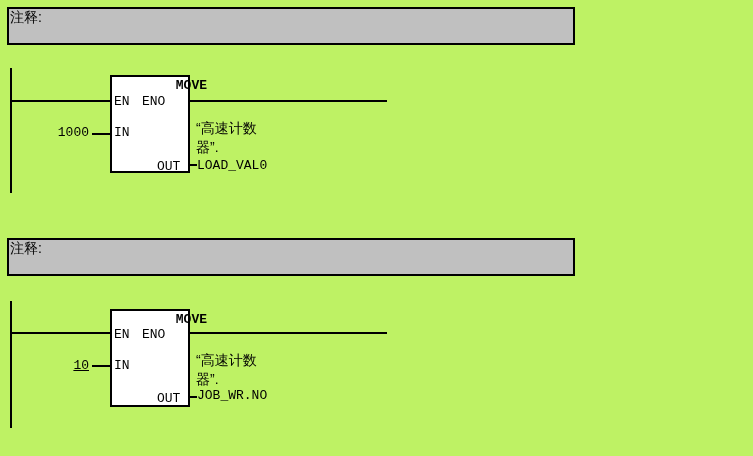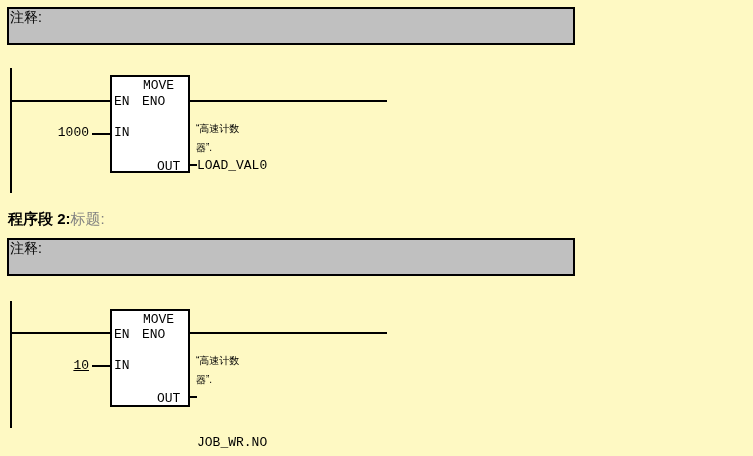"注释:" #canvas { background: #fef9c3 -> #bef264 }
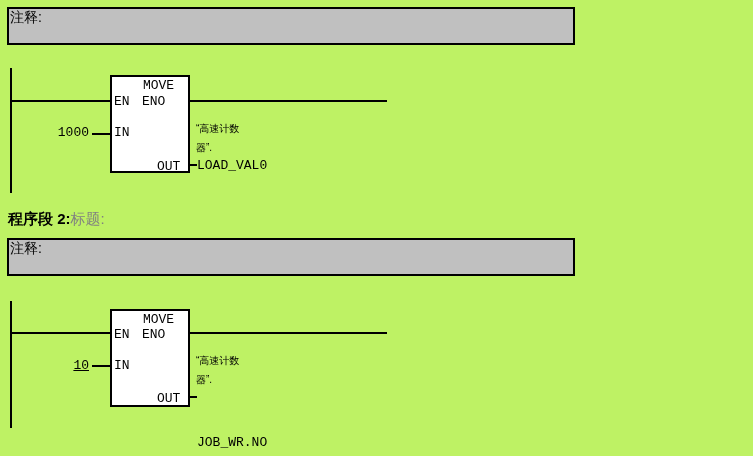"MOVE" .box-title { font-weight: none -> bold; text-align: center -> right }
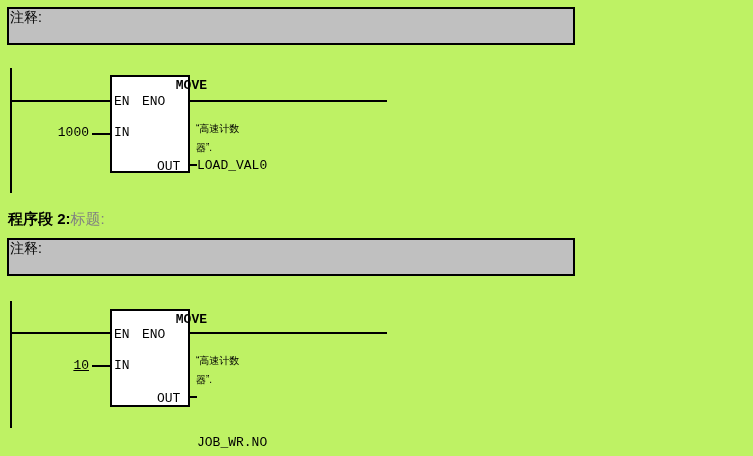"“高速计数" .cjk-operand { font-size: 10px -> 14px }
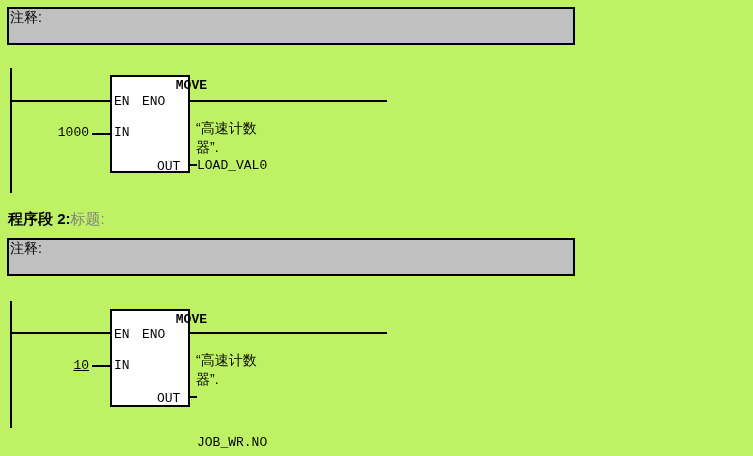"程序段 2:标题:" div.net-label { html: <div> <span>程序段 2:</span><span>标题:</span> </div> -> none }
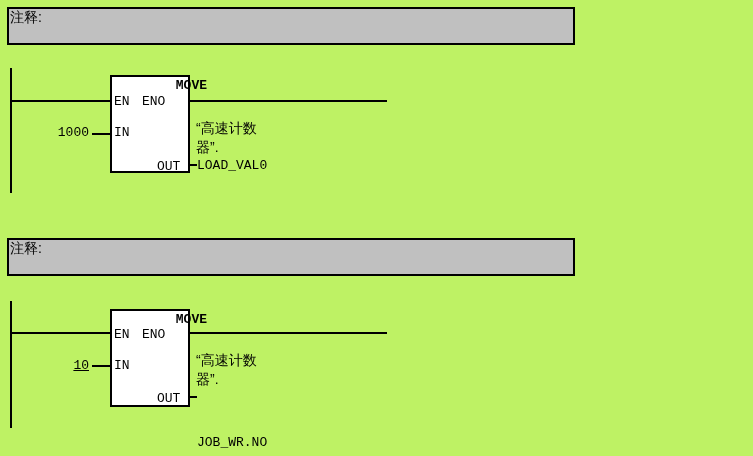"JOB_WR.NO" div.mono { margin-top: 47px -> none }
